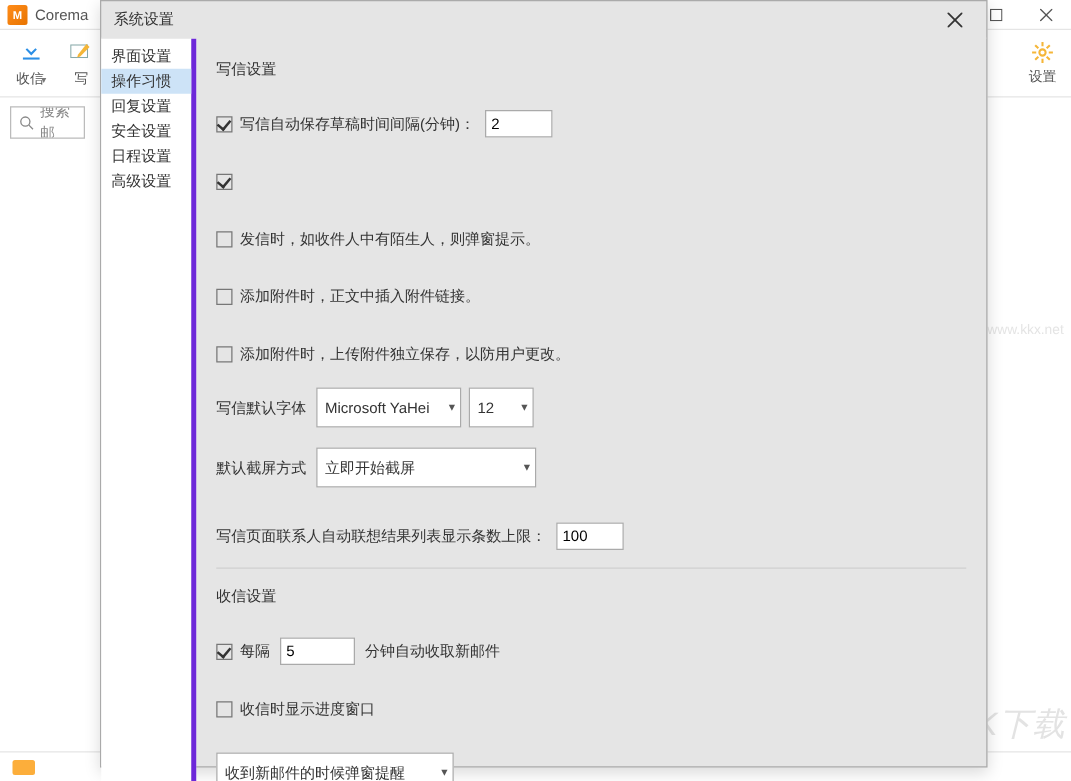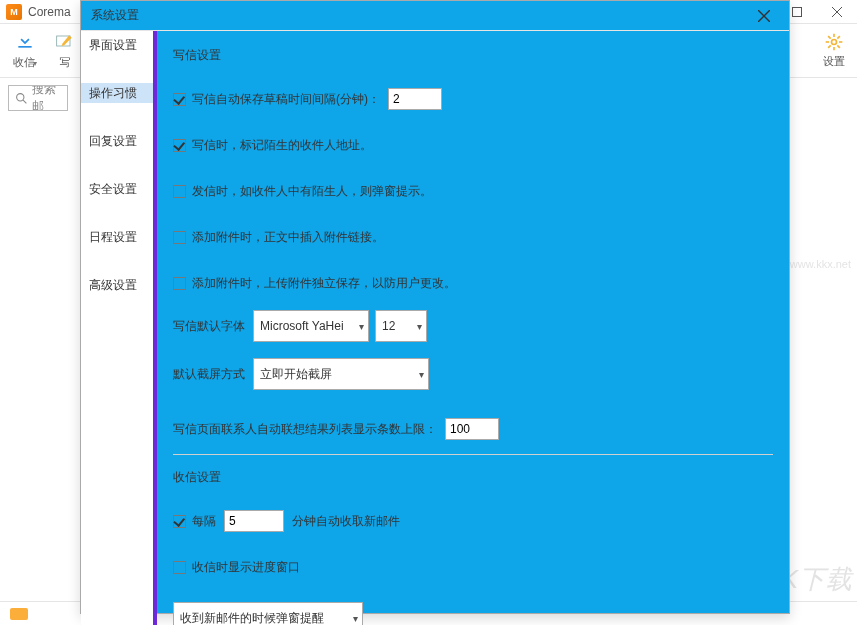"系统设置" .dialog { background: #0ea5e9 -> #e5e5e5 }
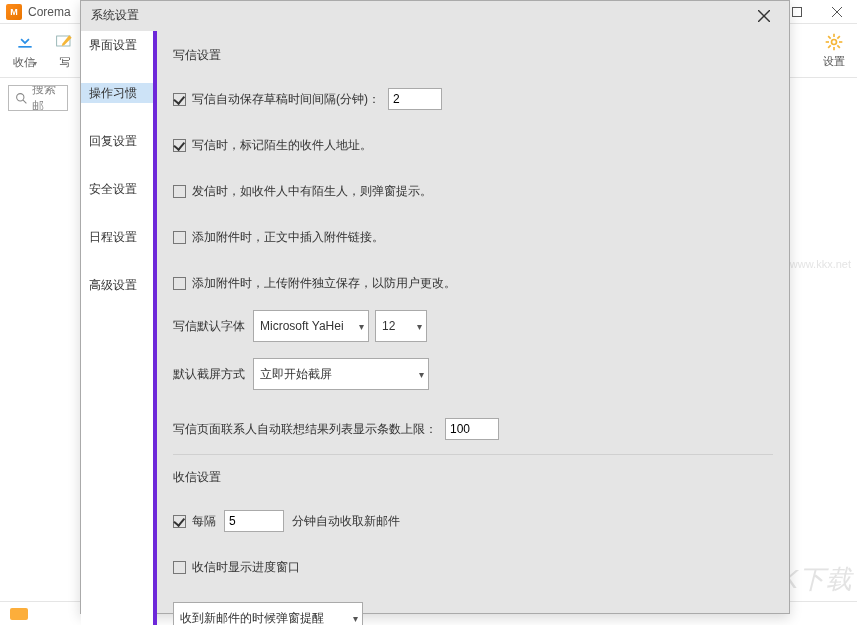"操作习惯" .side-tab { margin-top: 28px -> none }
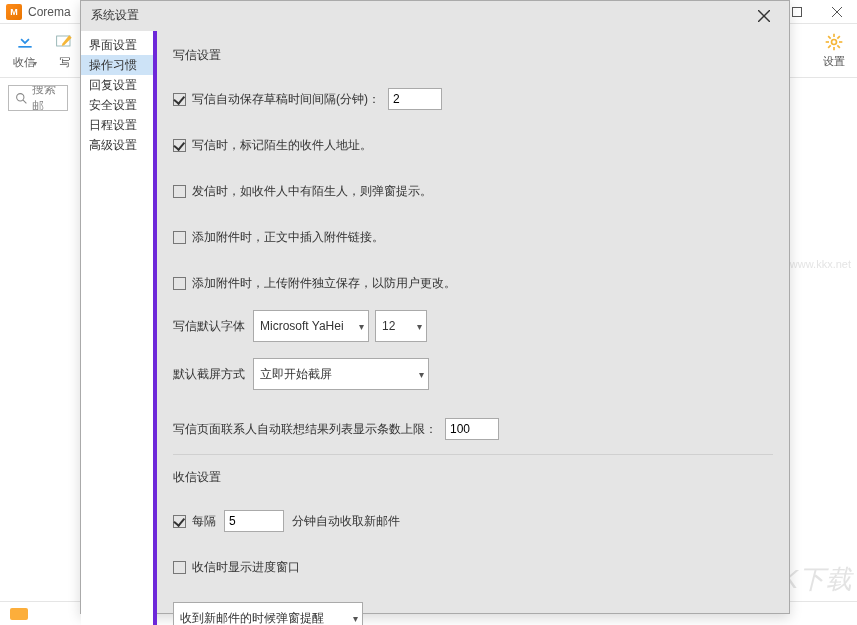"写信时，标记陌生的收件人地址。" span.label { html: <span>写信时，标记陌生的收件人地址。</span> -> none }
